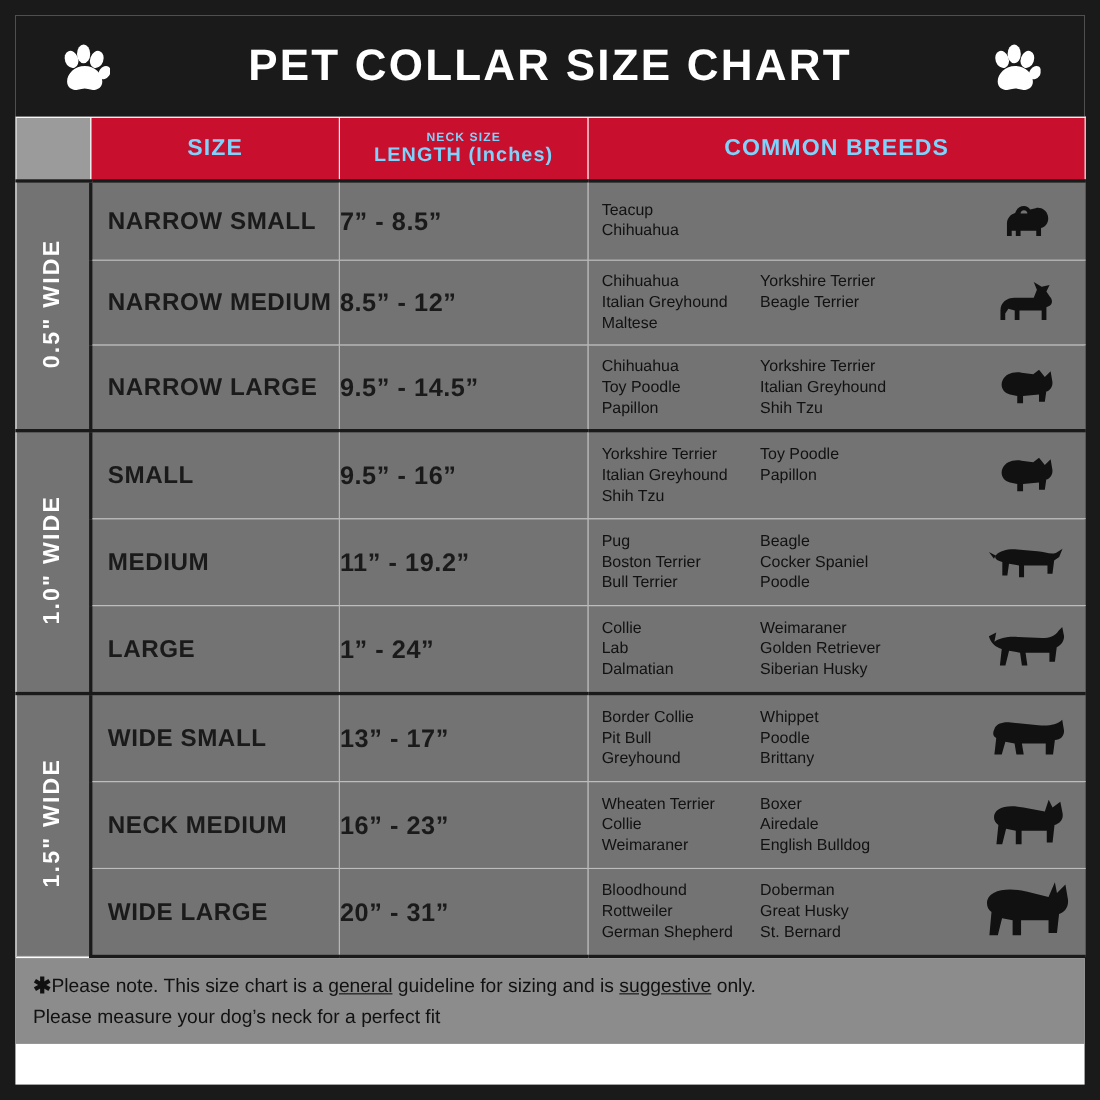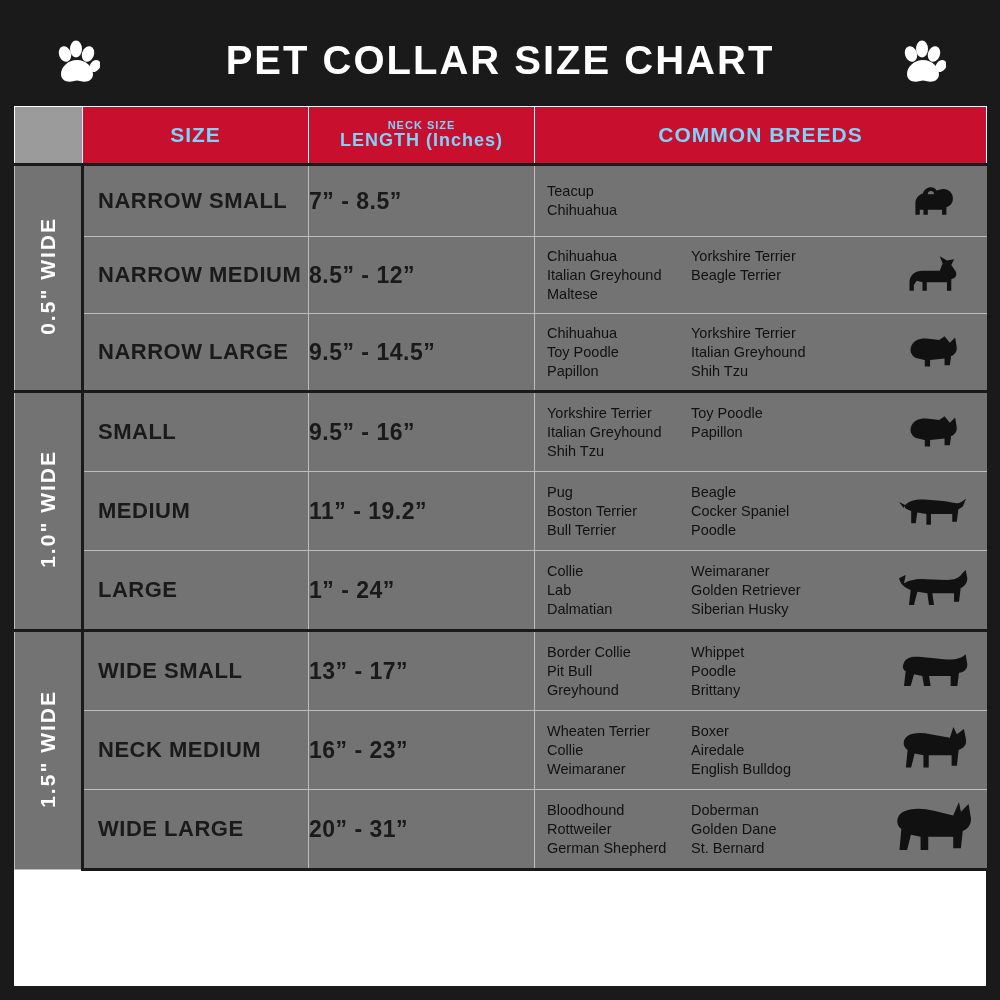"Golden Dane" div.breed-line { text: Golden Dane -> Great Husky }
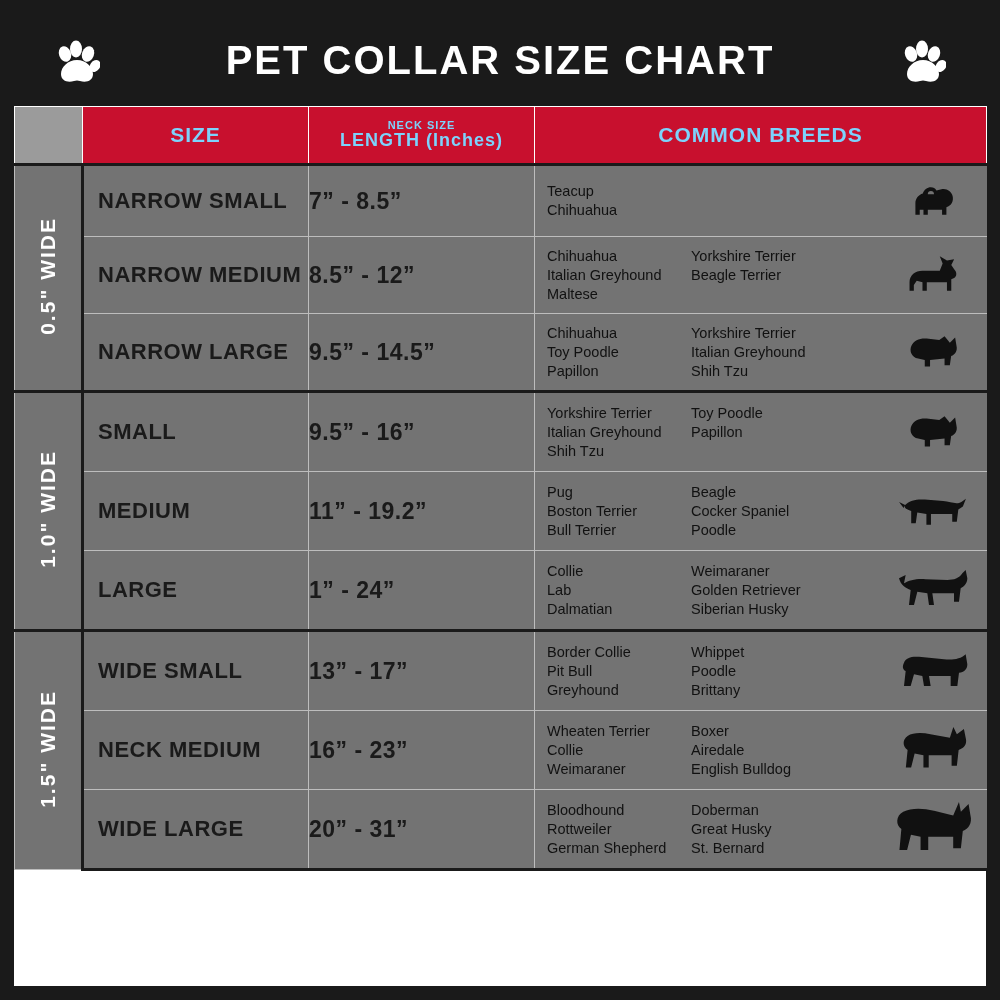"✱Please note. This size chart" div.footer { html: none -> <div> <div> <span>✱</span><span>Please note. This size chart is a </span><span>general</span><span> guideline for sizing and is </span><span>suggestive</span><span> only.</span> </div> <div>Please measure your dog’s neck for a perfect fit</div> </div> }
